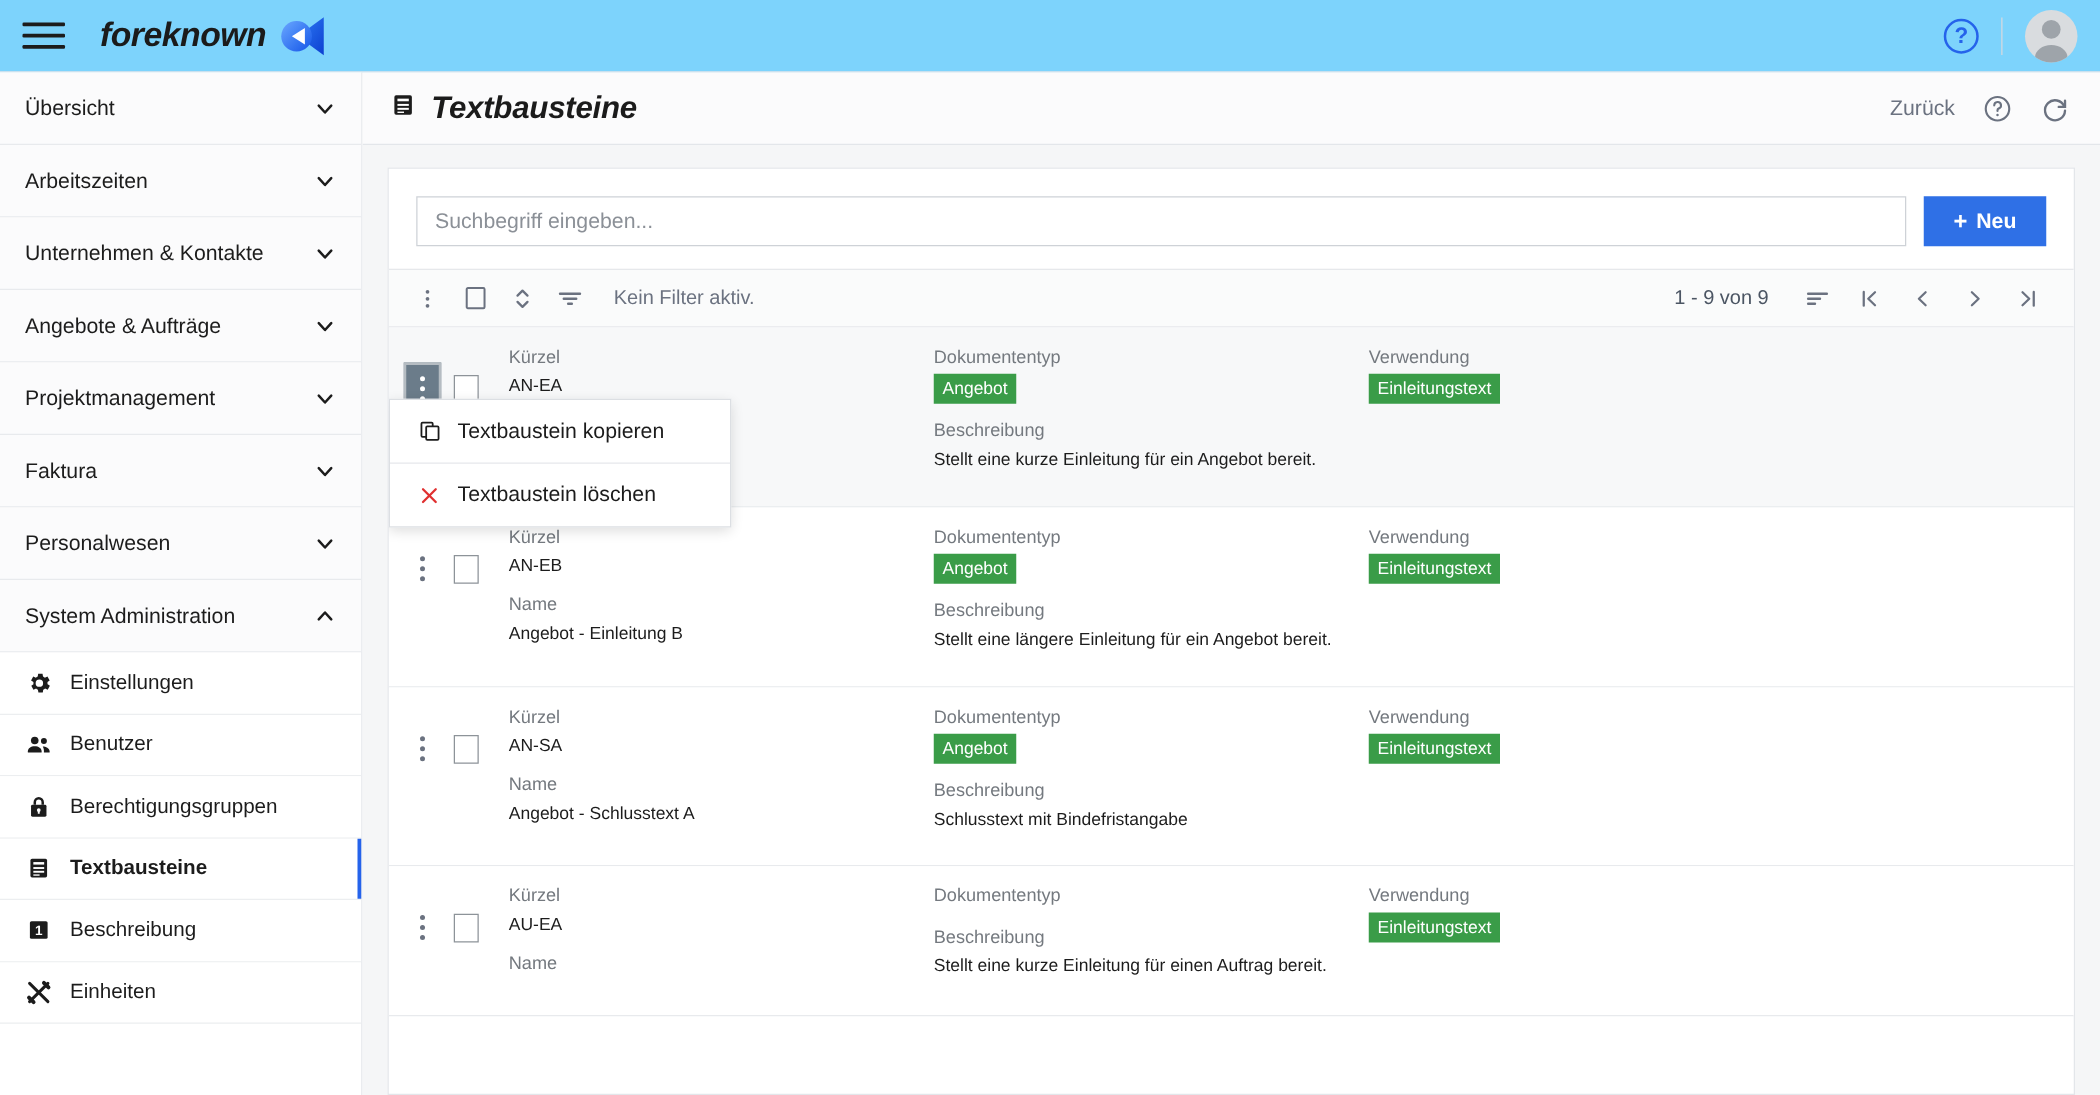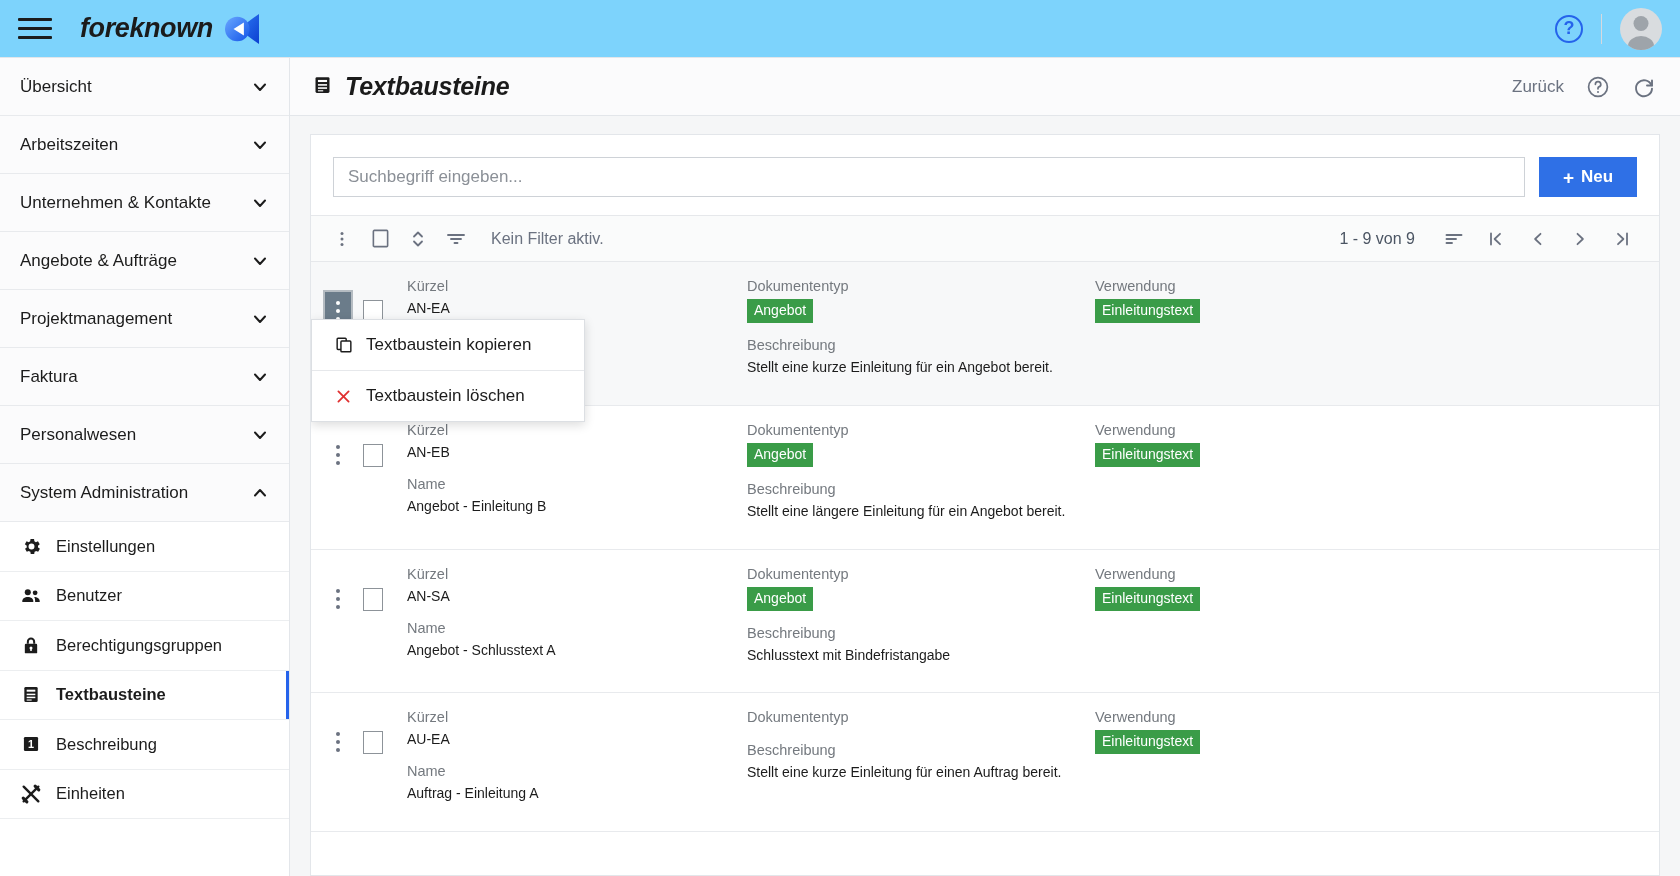"Auftrag - Einleitung A" div.v { html: <div>Auftrag - Einleitung A</div> -> none }
